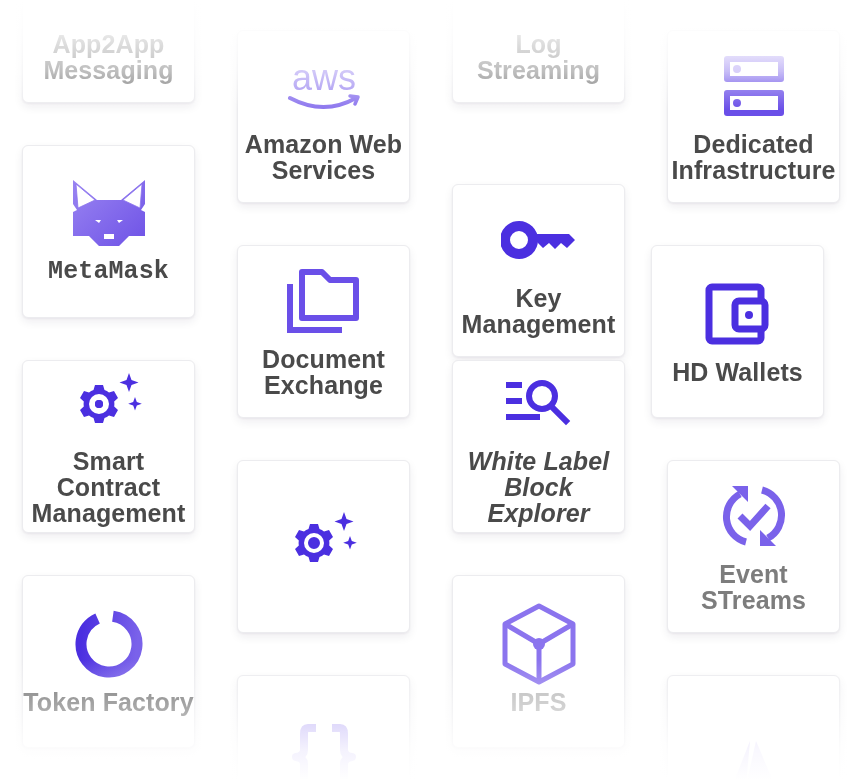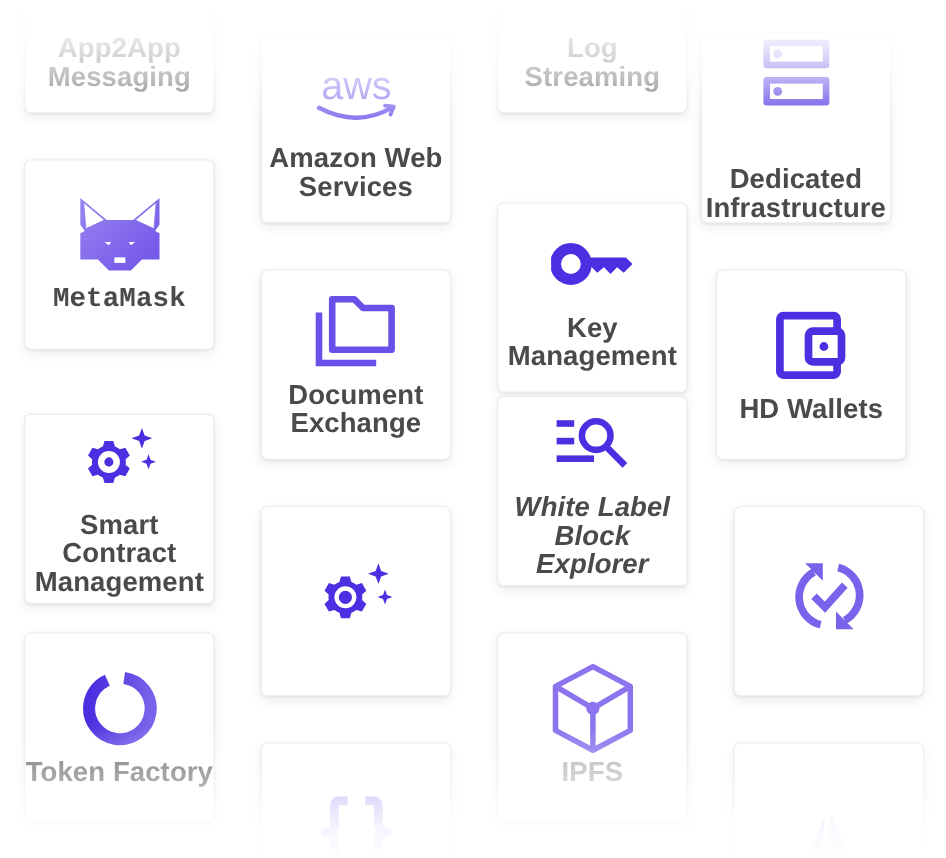"Dedicated" div.card { justify-content: space-between -> none; left: 637px -> 667px }
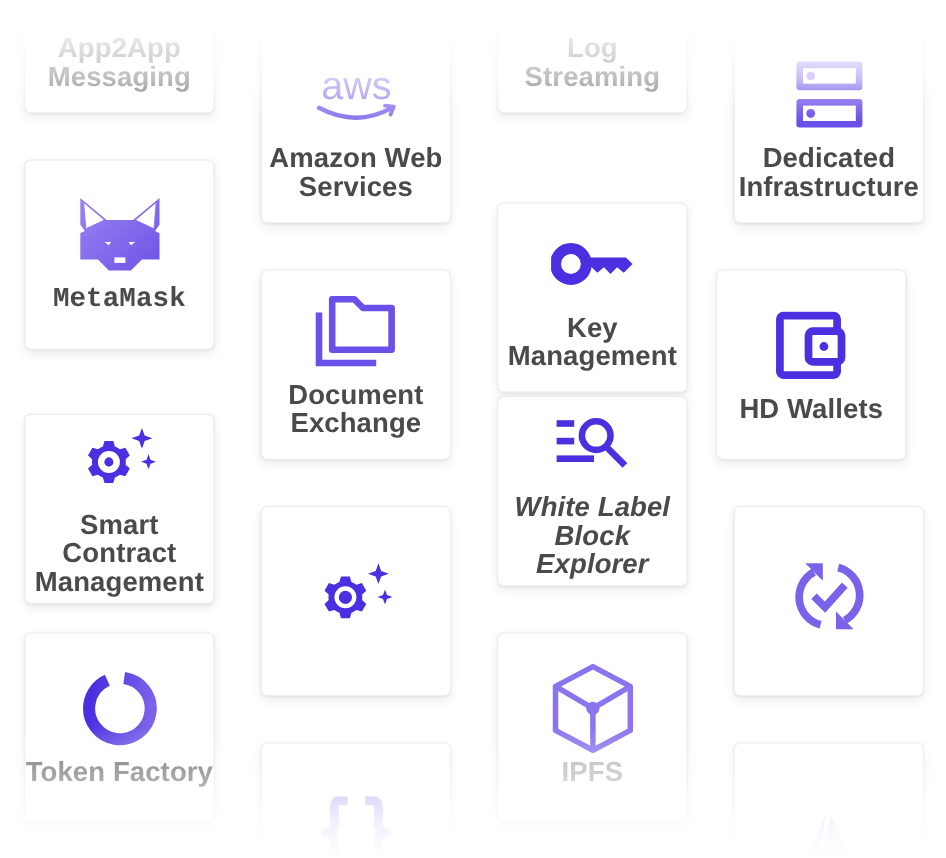"Smart Contract" div.card { margin-top: 16px -> none }
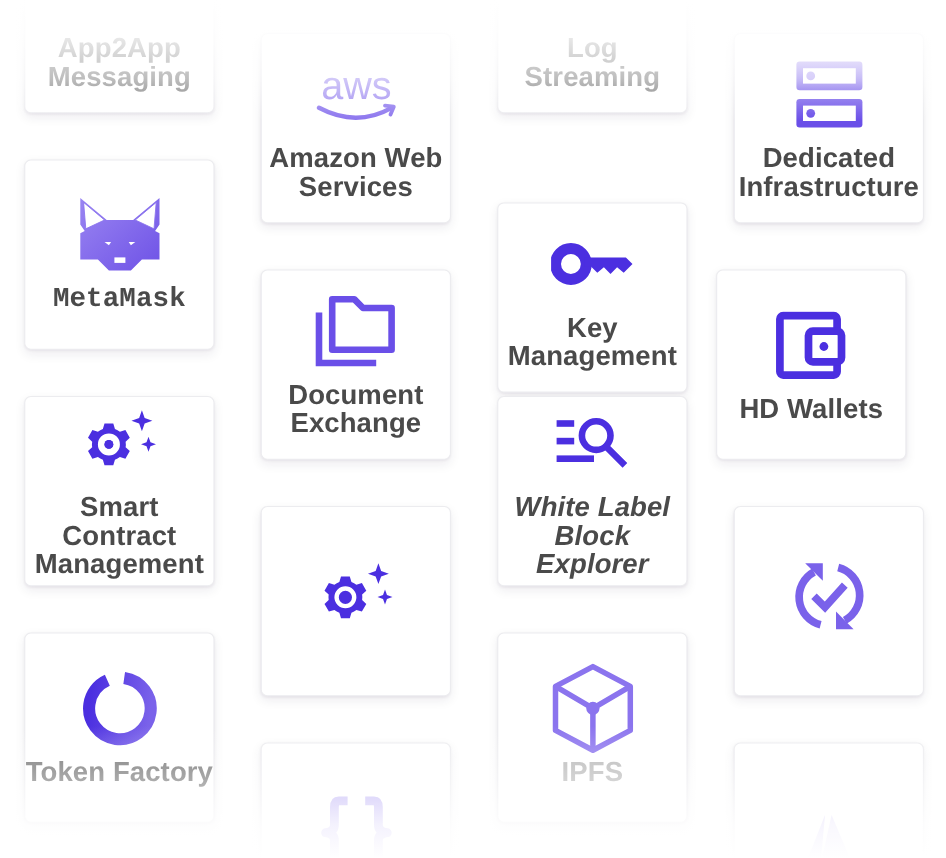"Event STreams" div.label { html: none -> <div>Event STreams</div> }
